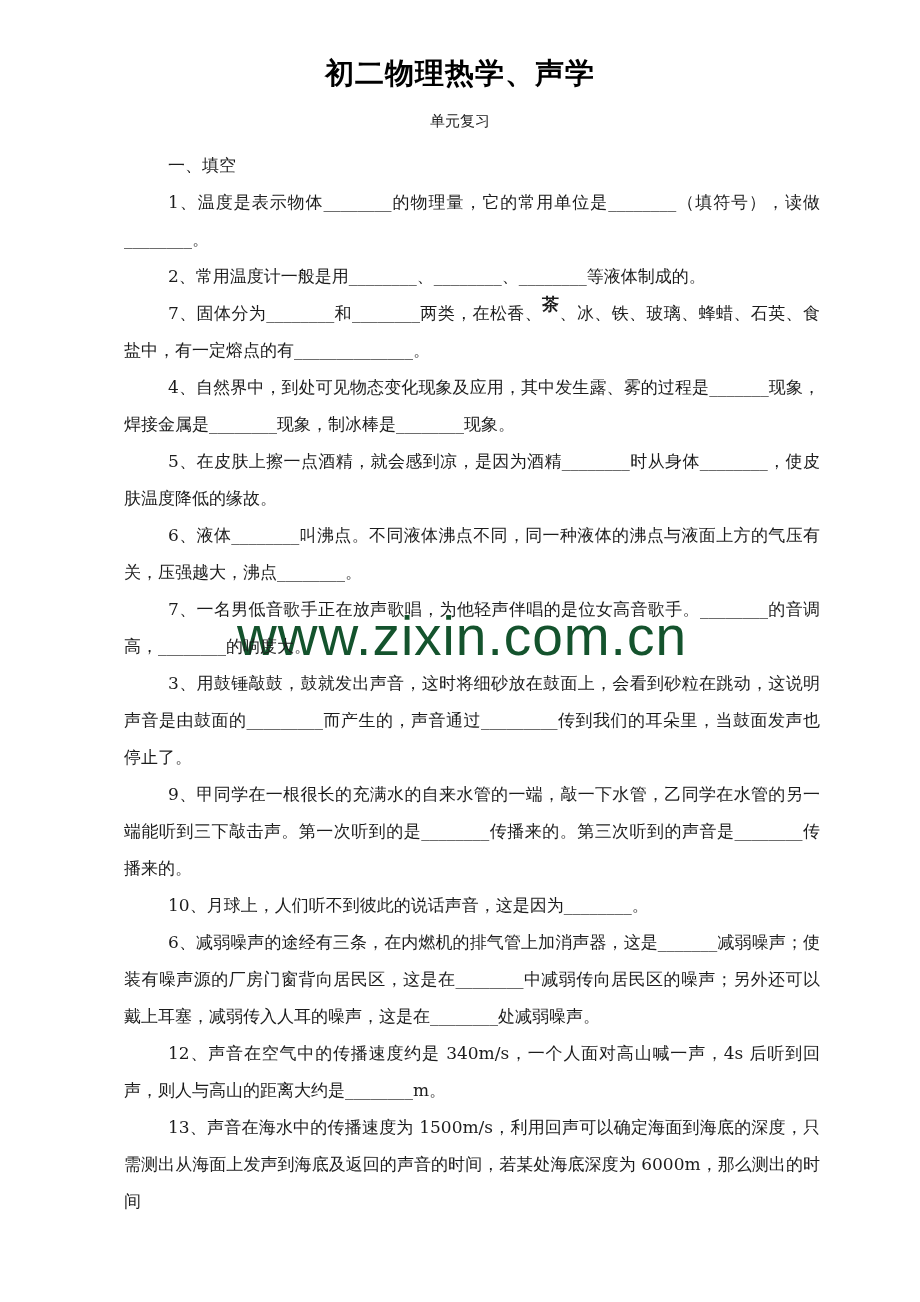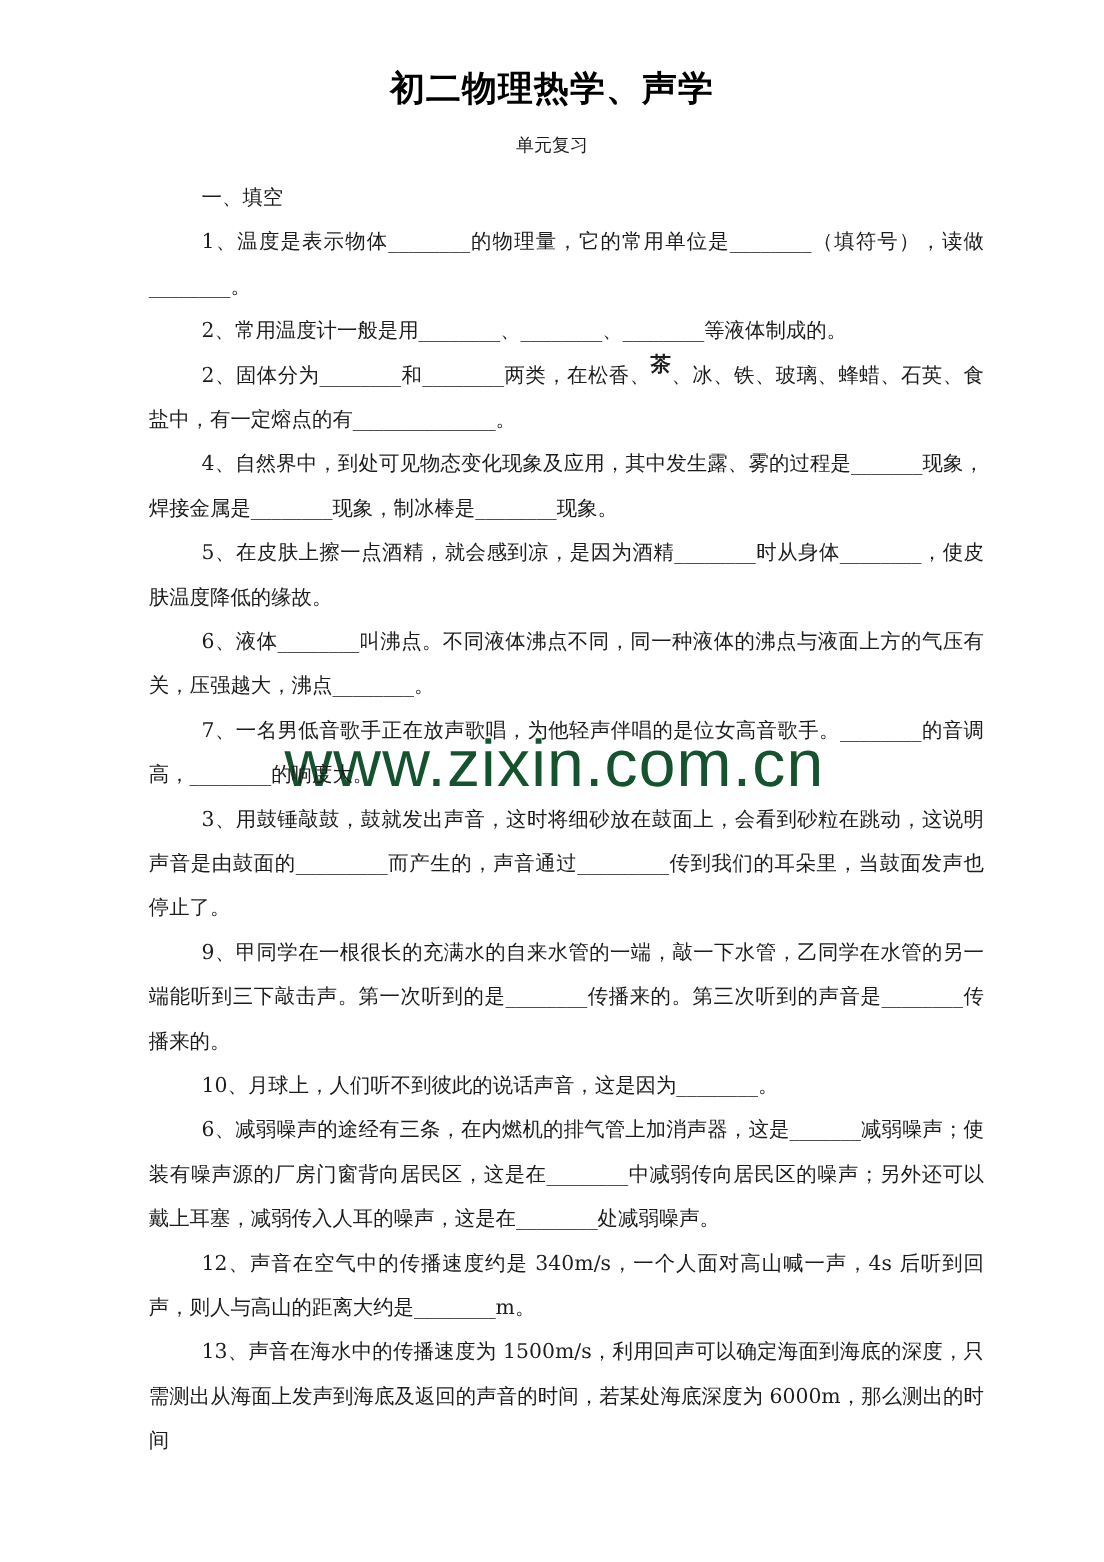"2、固体分为________和________两类，在松香、" span { text: 2 -> 7 }
